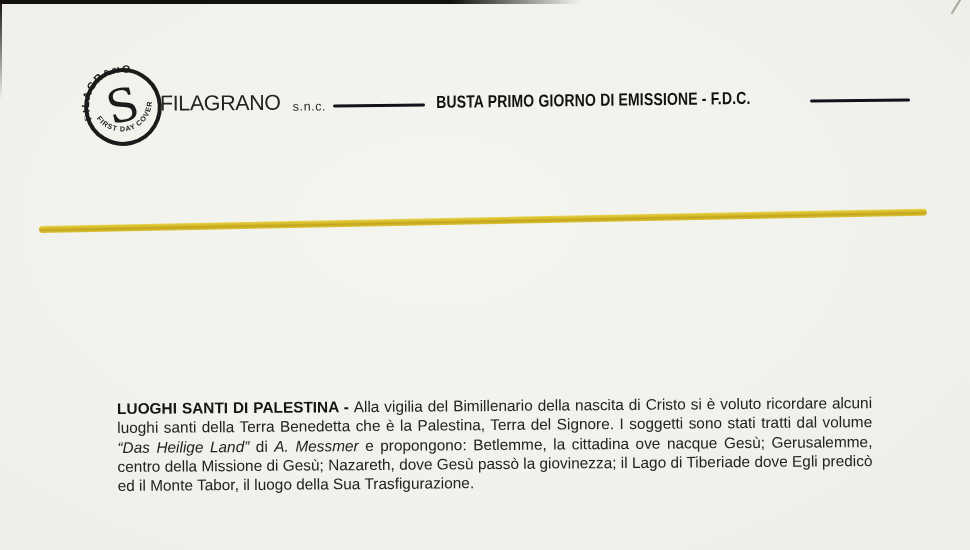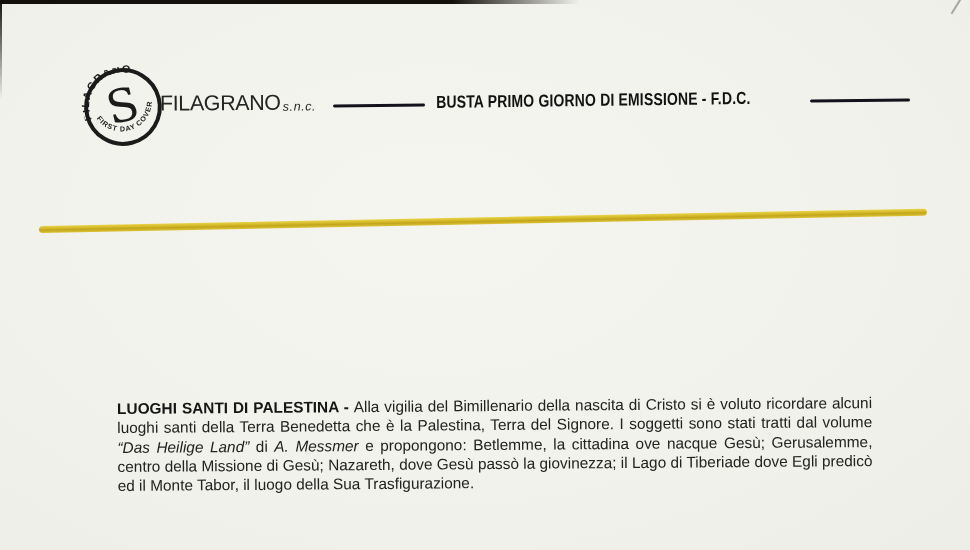"s.n.c." .brand .suffix { font-style: italic -> none; margin-left: 2px -> 12px }
